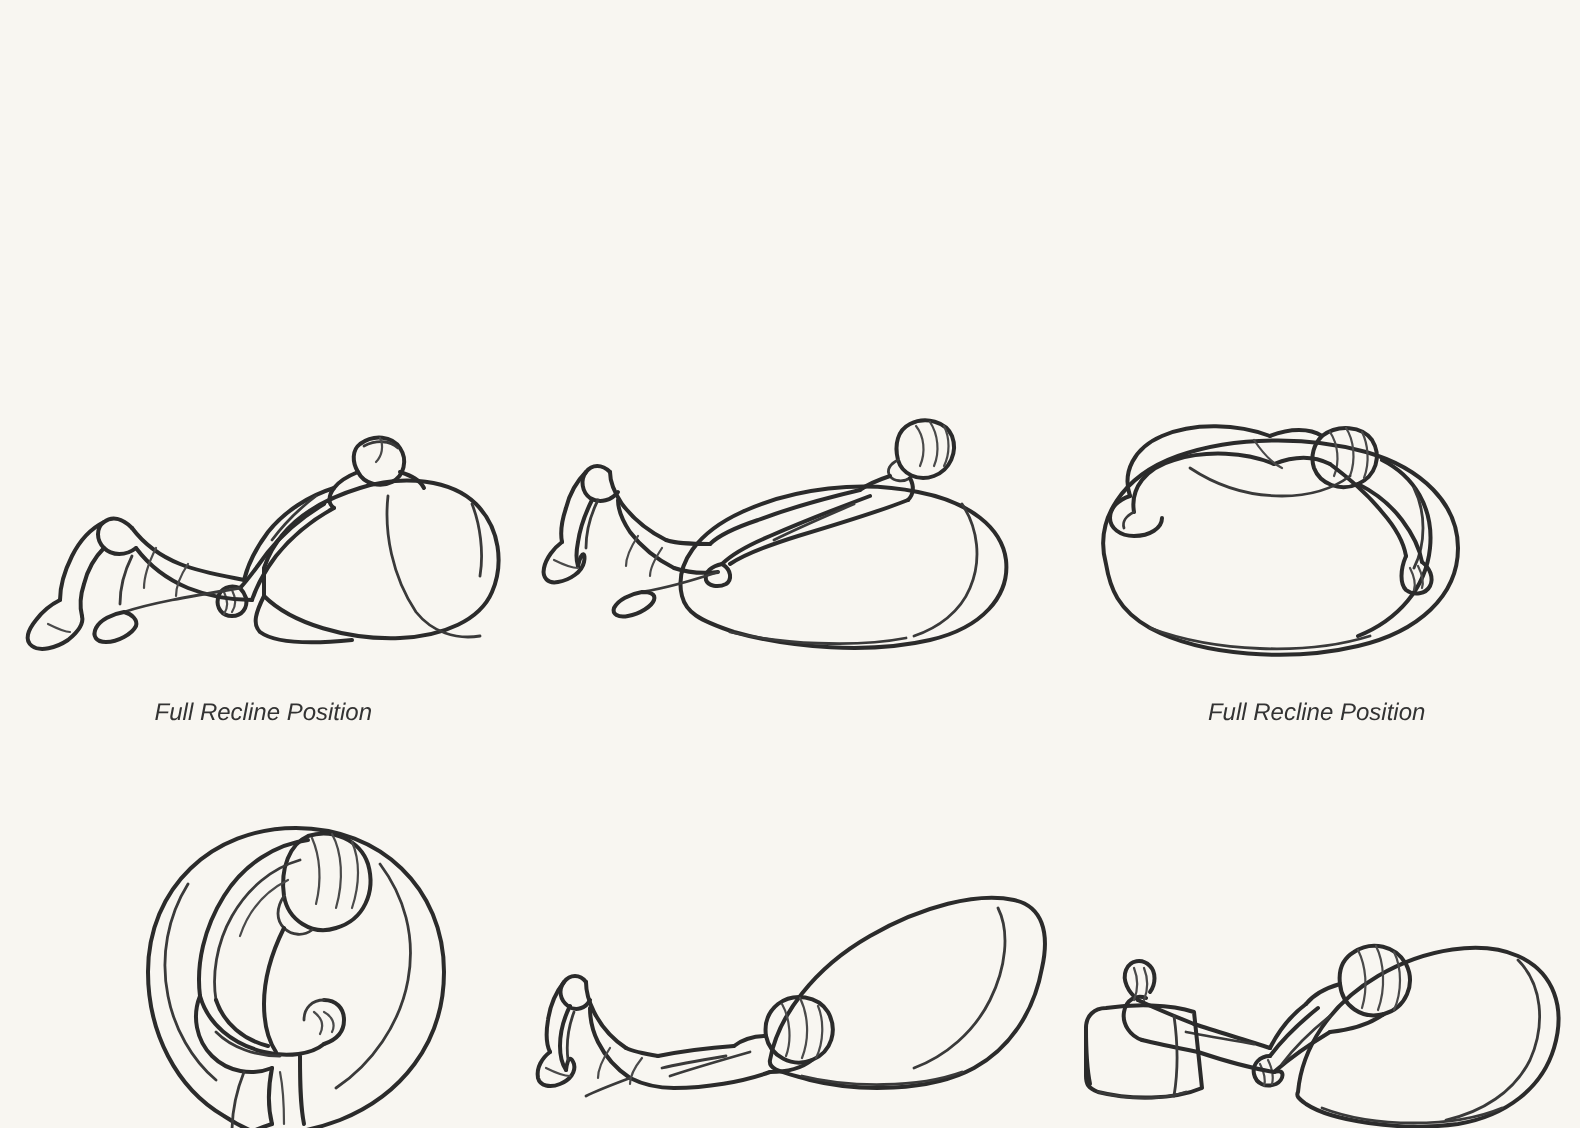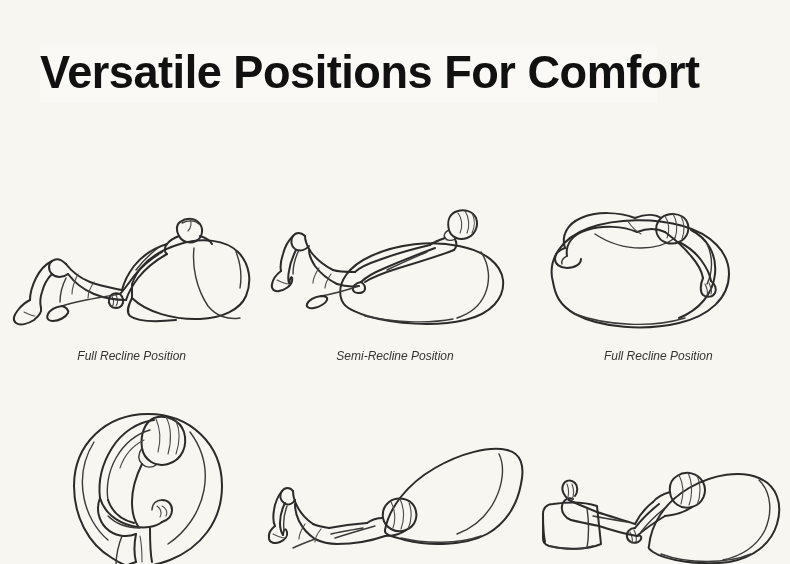"Versatile Positions For Comfort" div.title-wrap { html: <div> <div></div> <h1>Versatile Positions For Comfort</h1> </div> -> none }
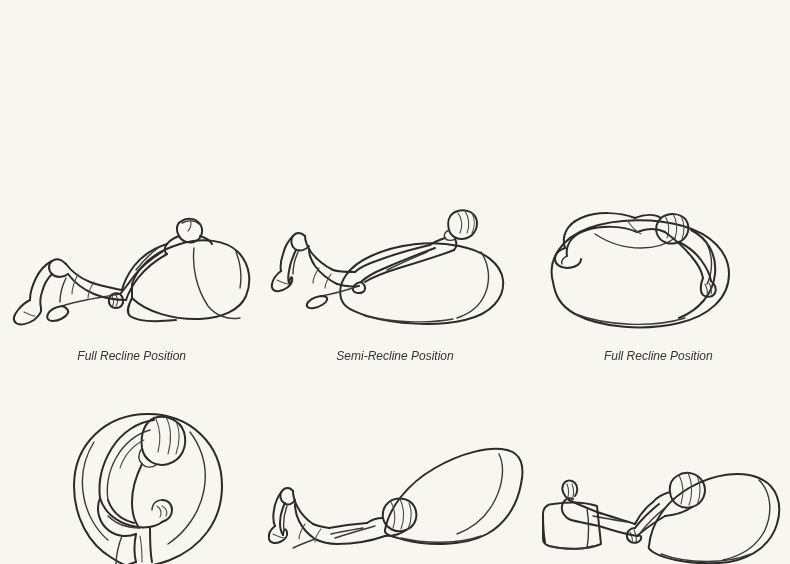"Semi-Recline Position" div.caption { html: <div>Semi-Recline Position</div> -> none }
